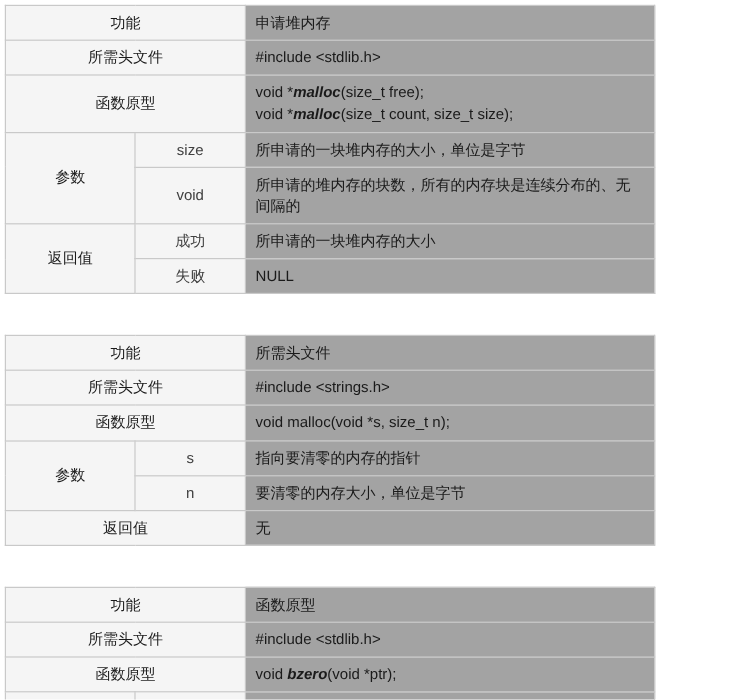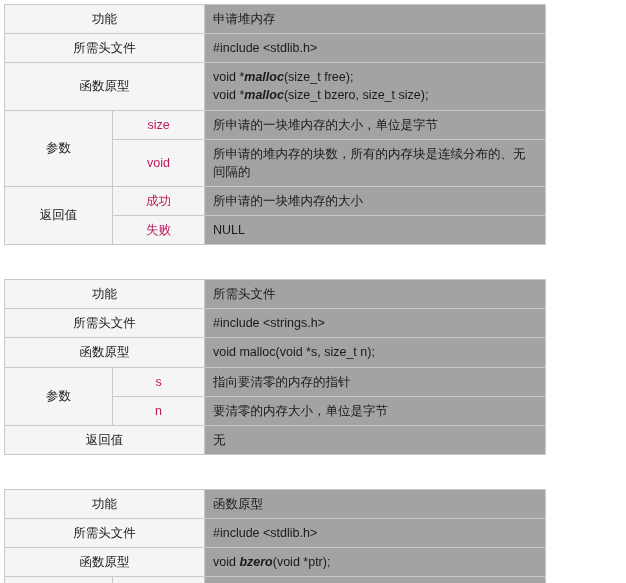"(size_t bzero, size_t size);" span { text: bzero -> count }
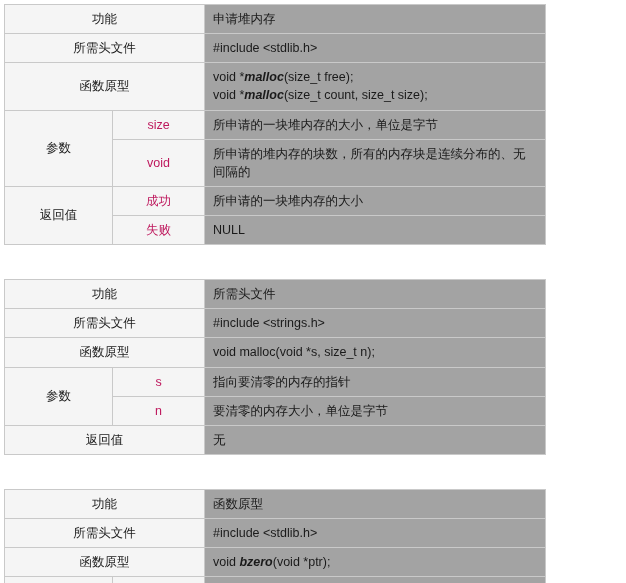"size" td.sublabel { color: #be185d -> #404040 }
